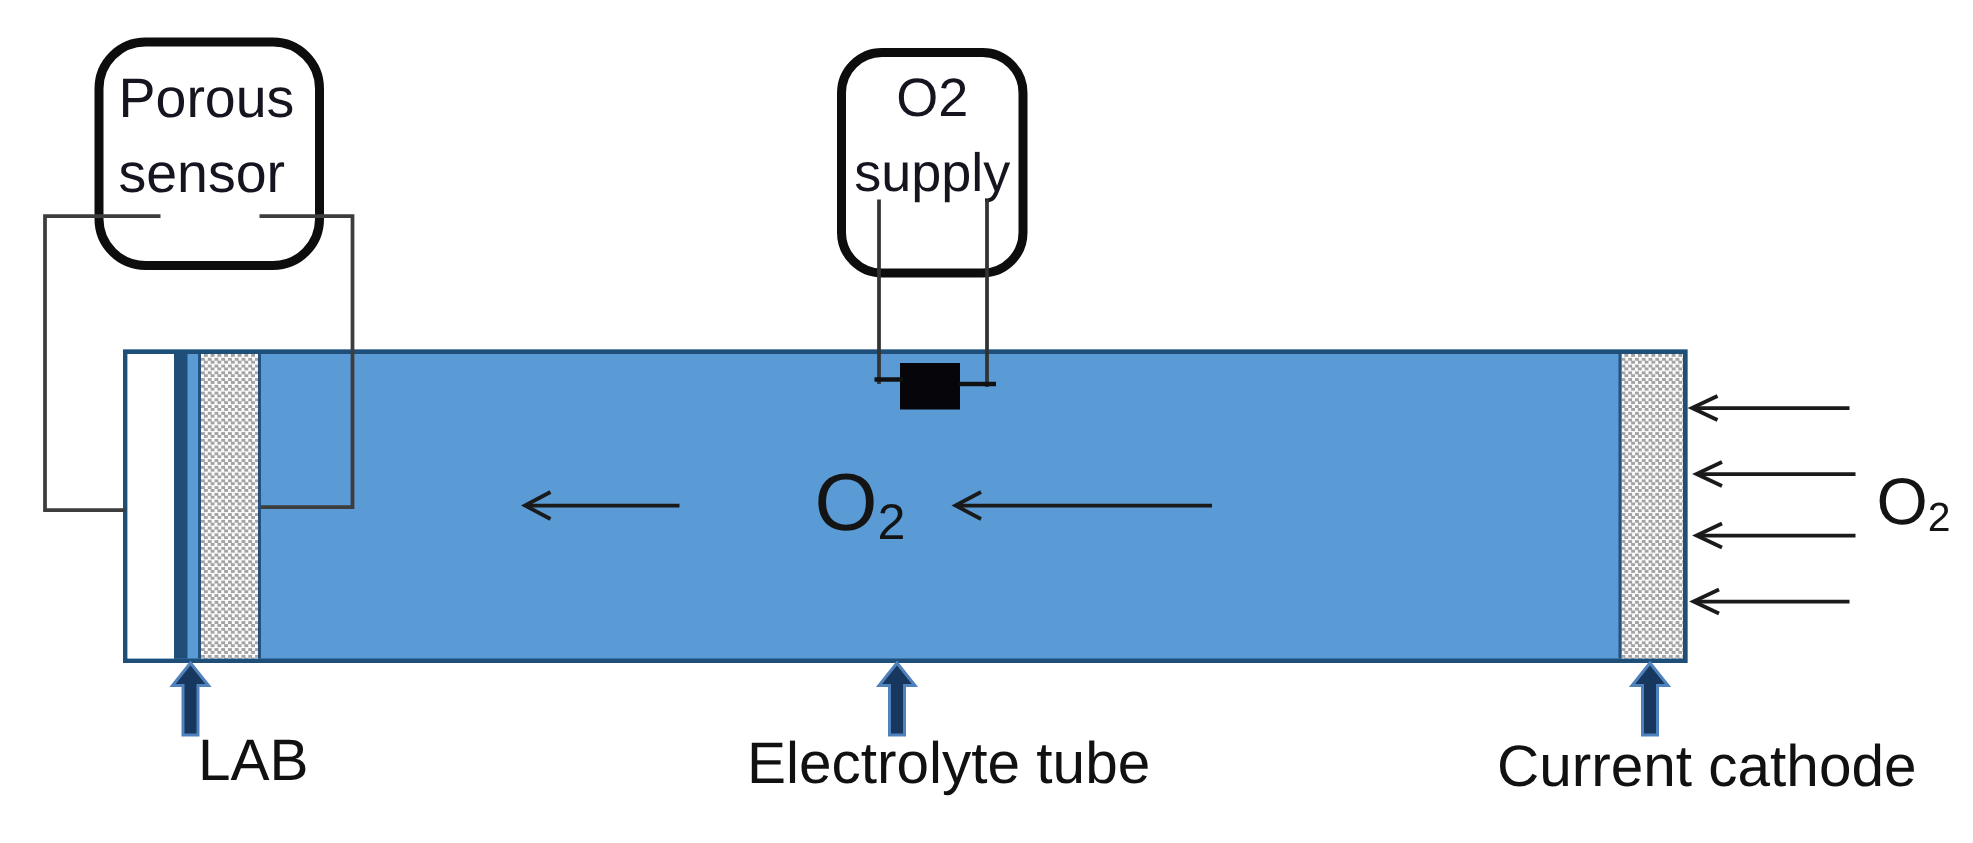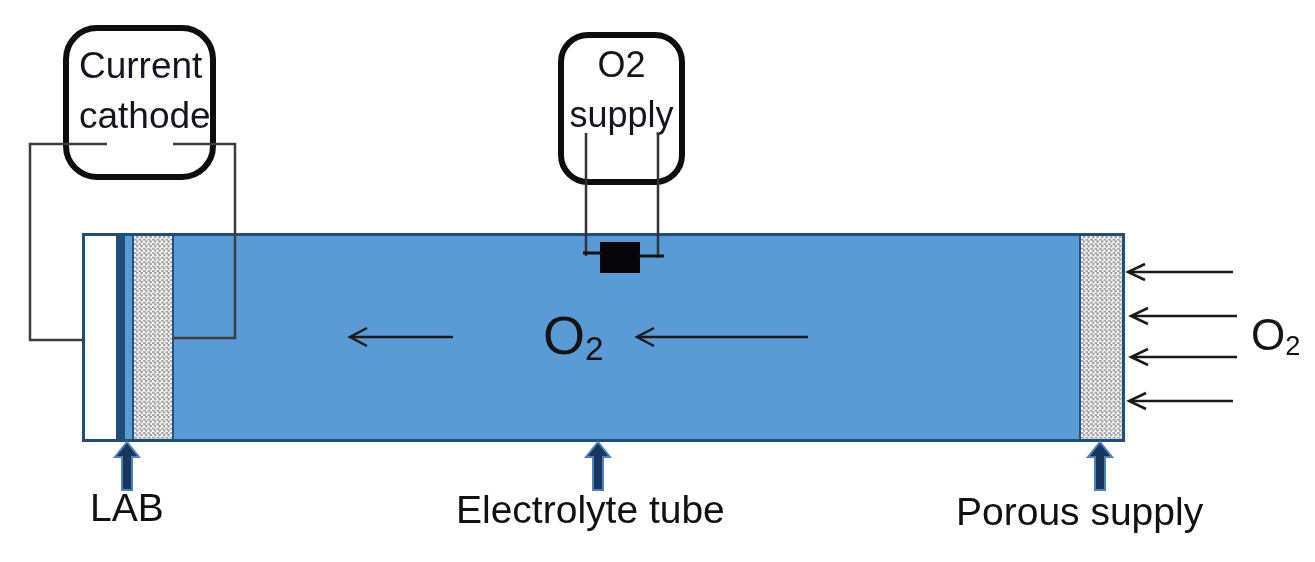"Current" div { text: Current -> Porous }
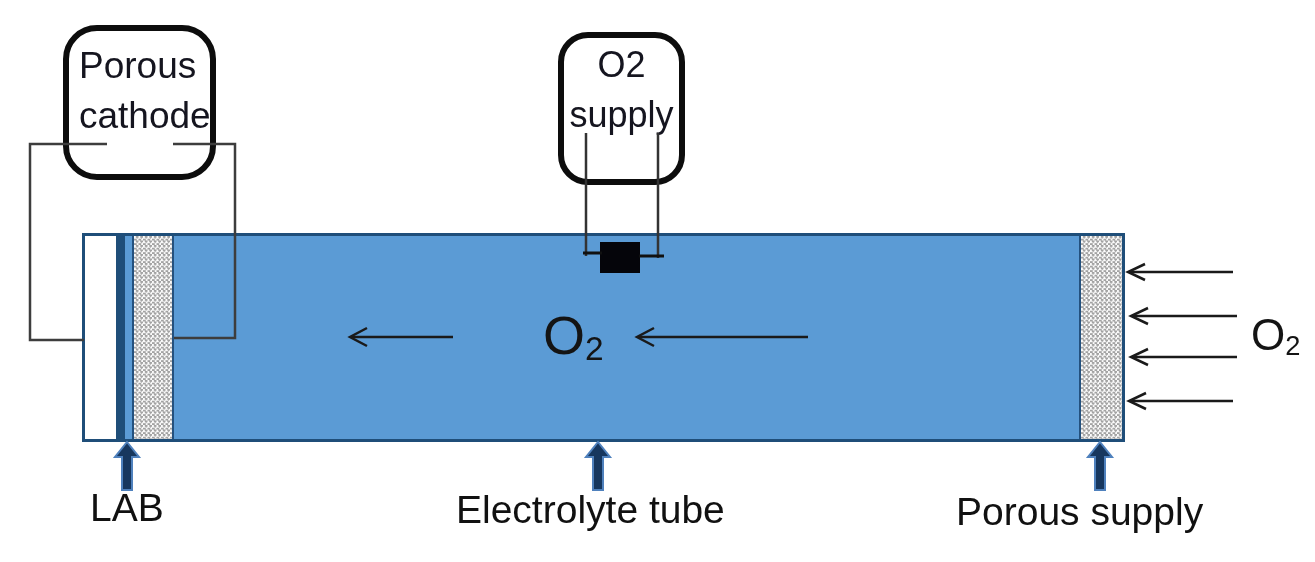"cathode" div { text: cathode -> sensor }
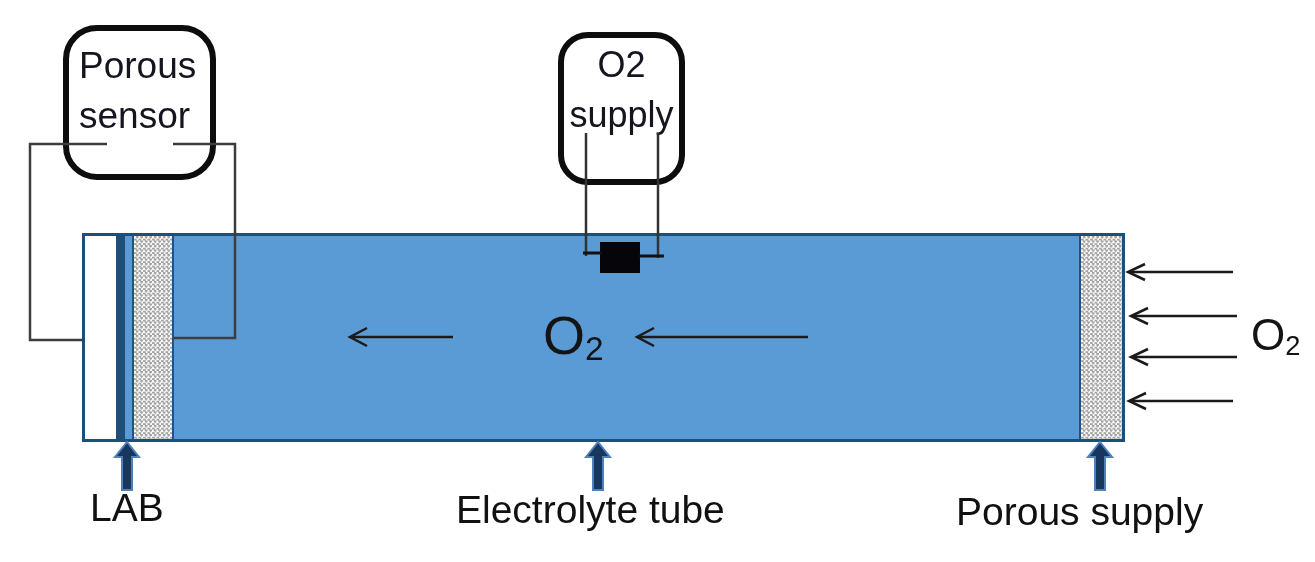"LAB" .callout { margin-left: none -> 42px }
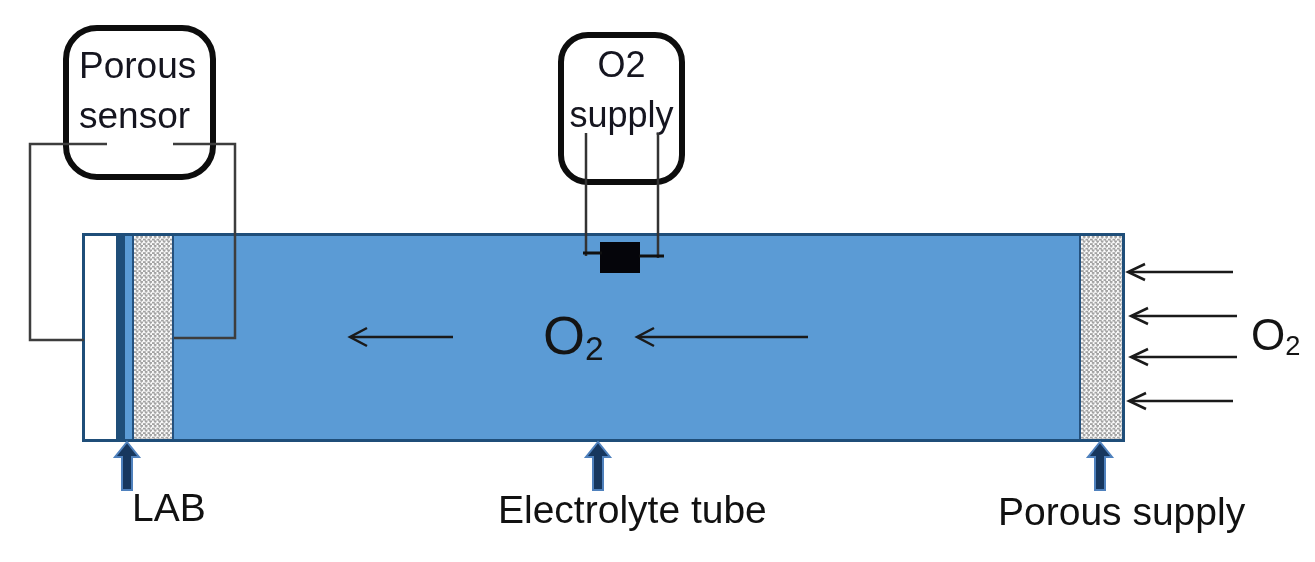"Porous supply" div.callout { text: Porous supply -> Current cathode }
